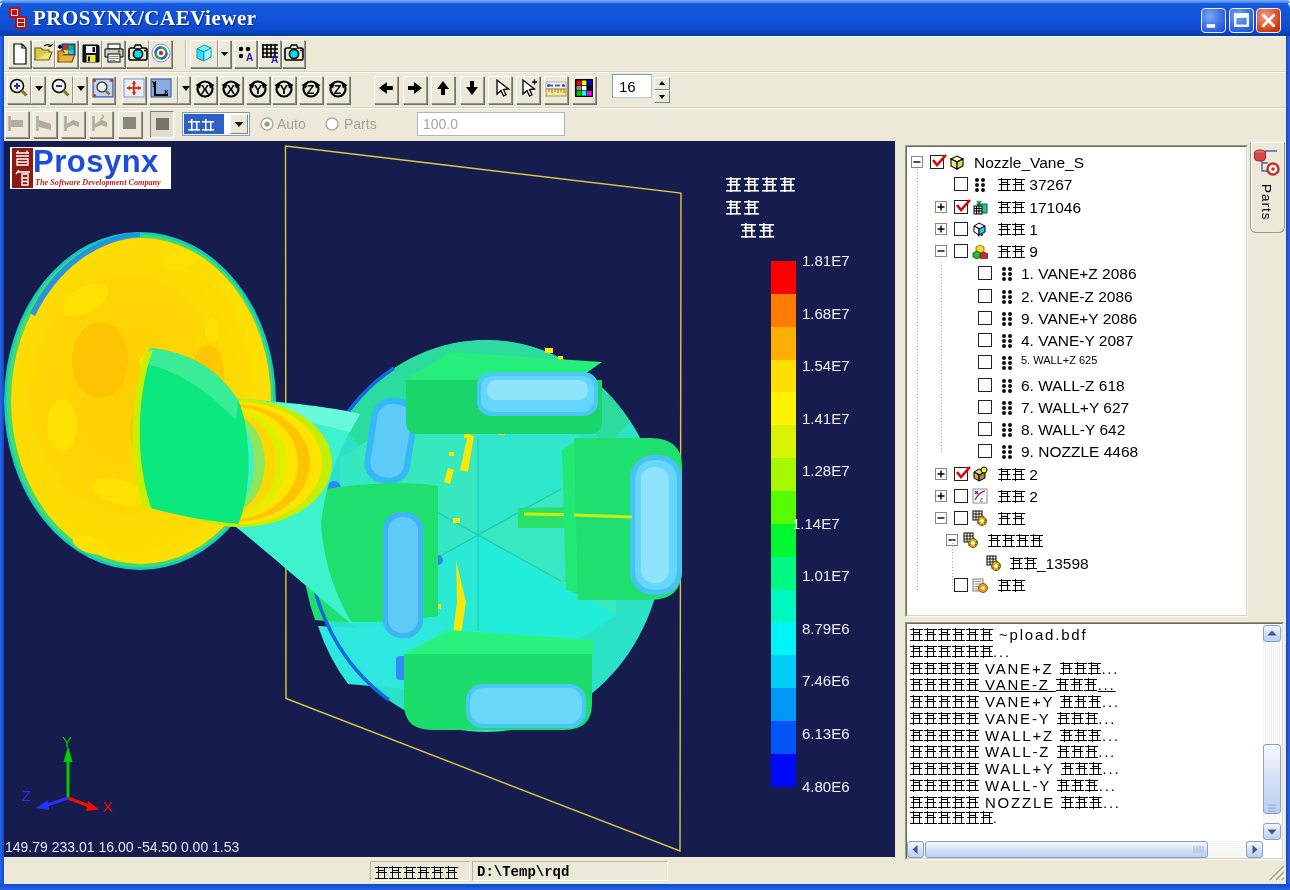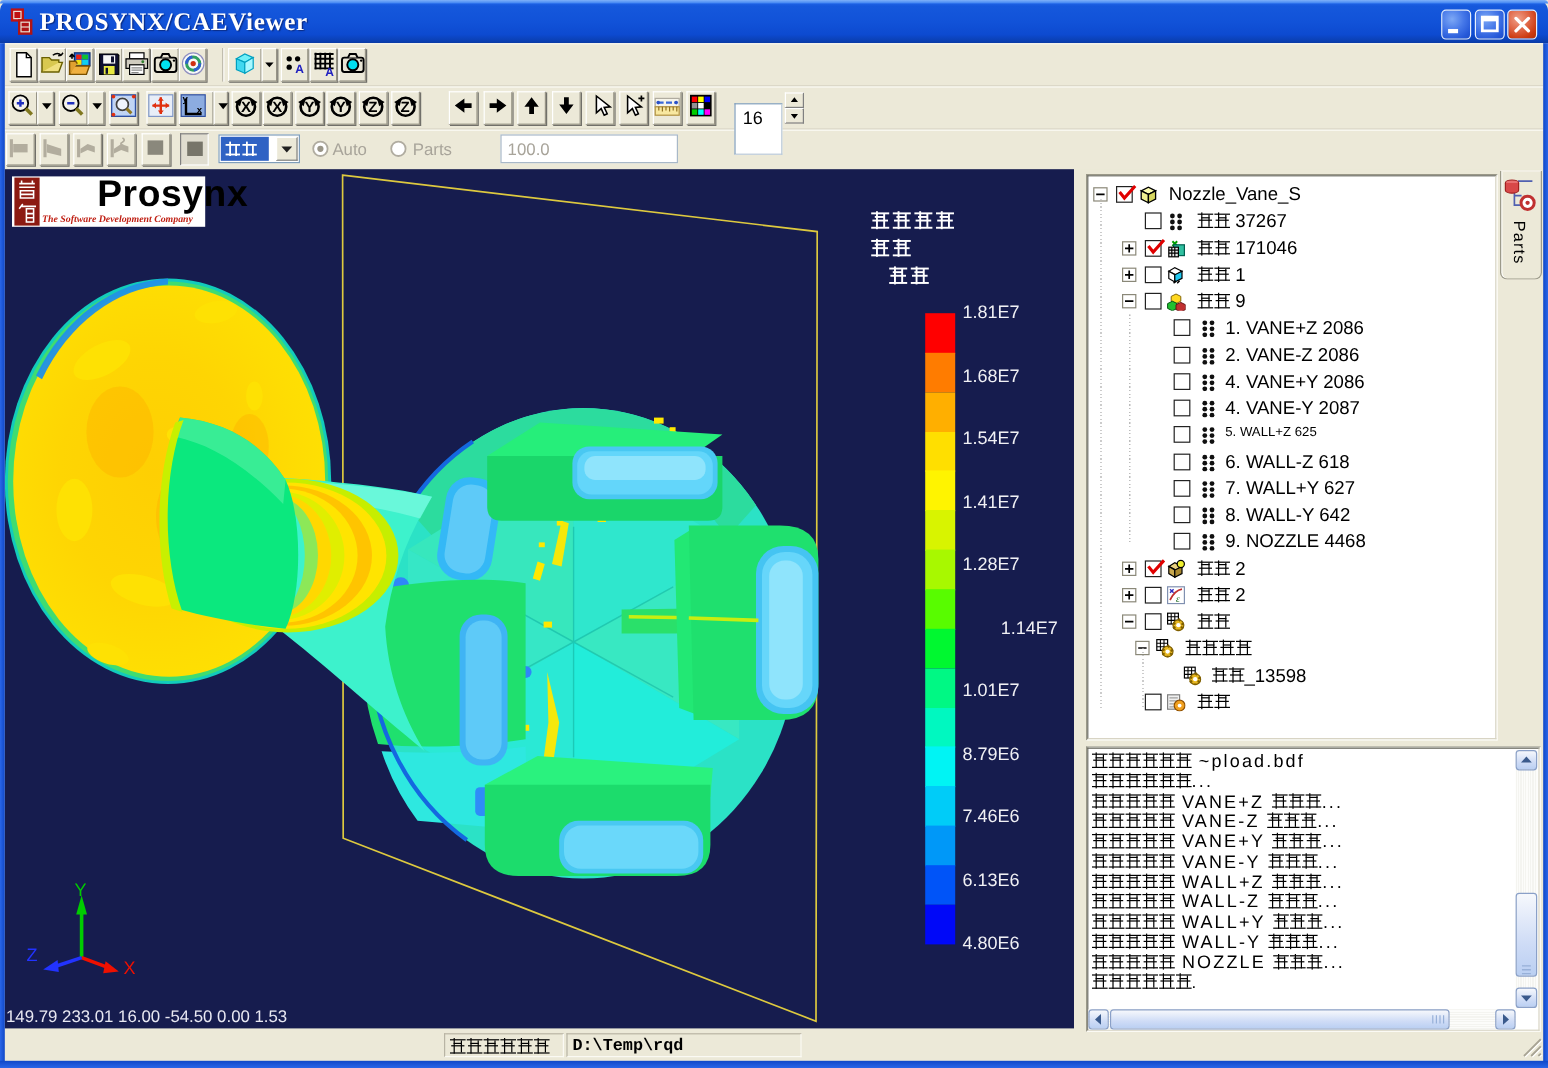"16" div.abs { height: 43px -> 24px; top: 86px -> 74px }
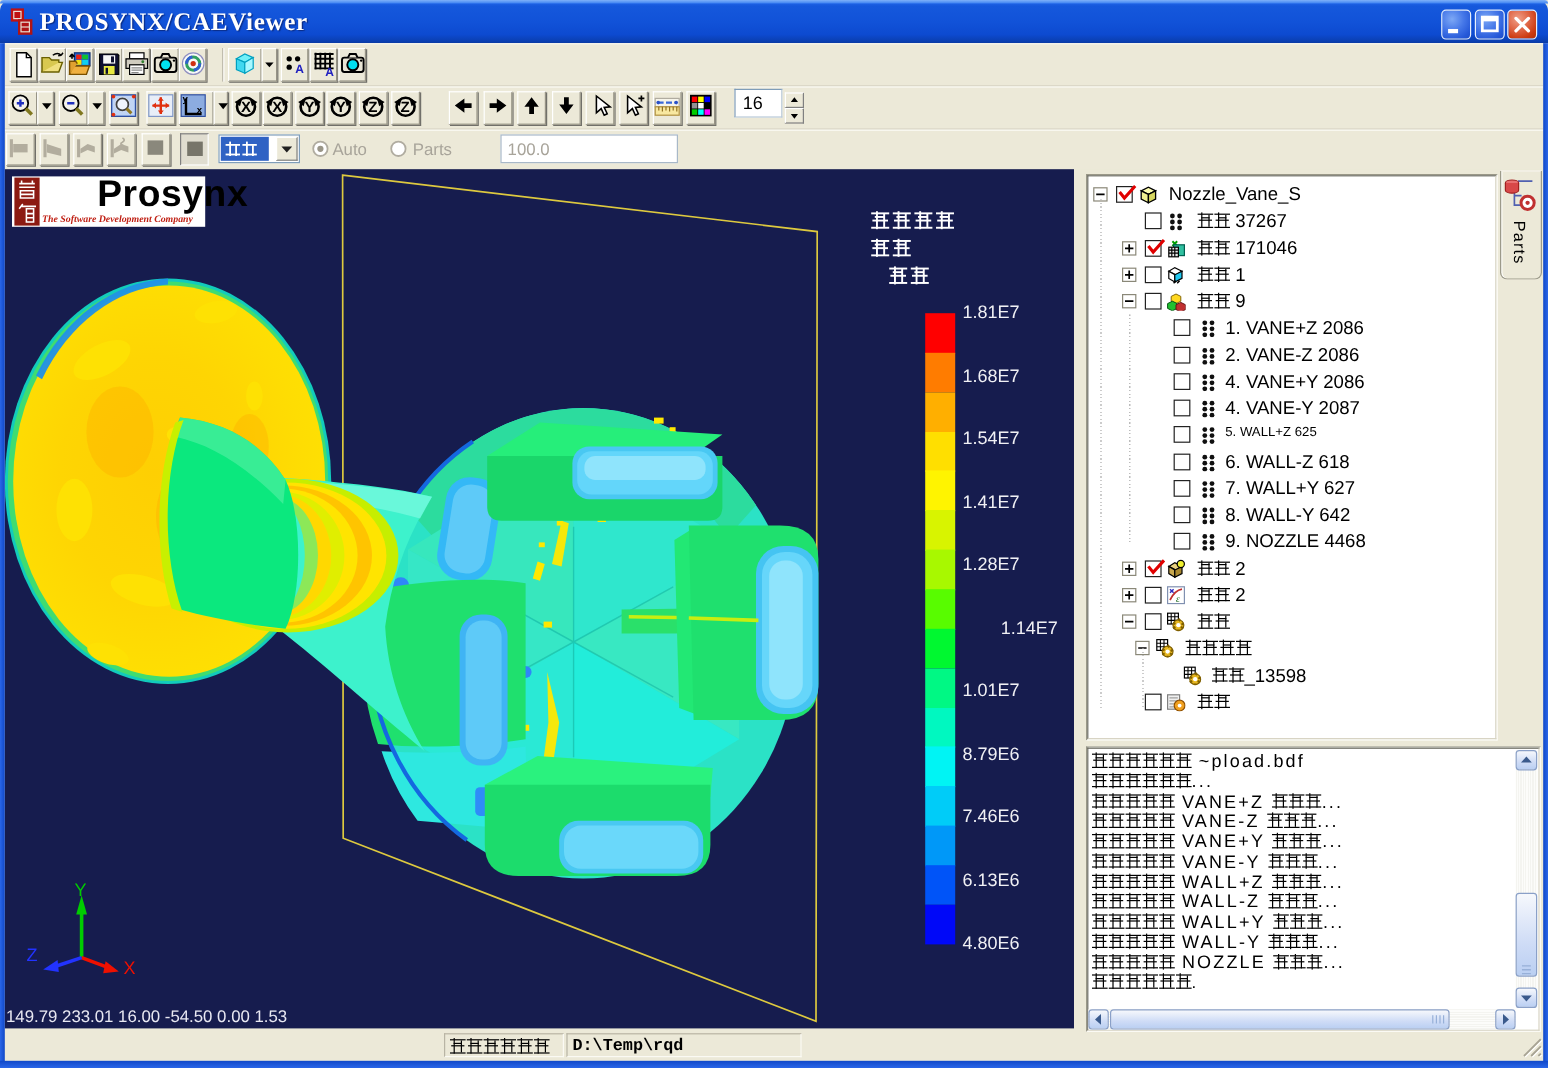"Prosynx" div.abs { color: #000000 -> #1d4ed8; margin-left: 48px -> none }
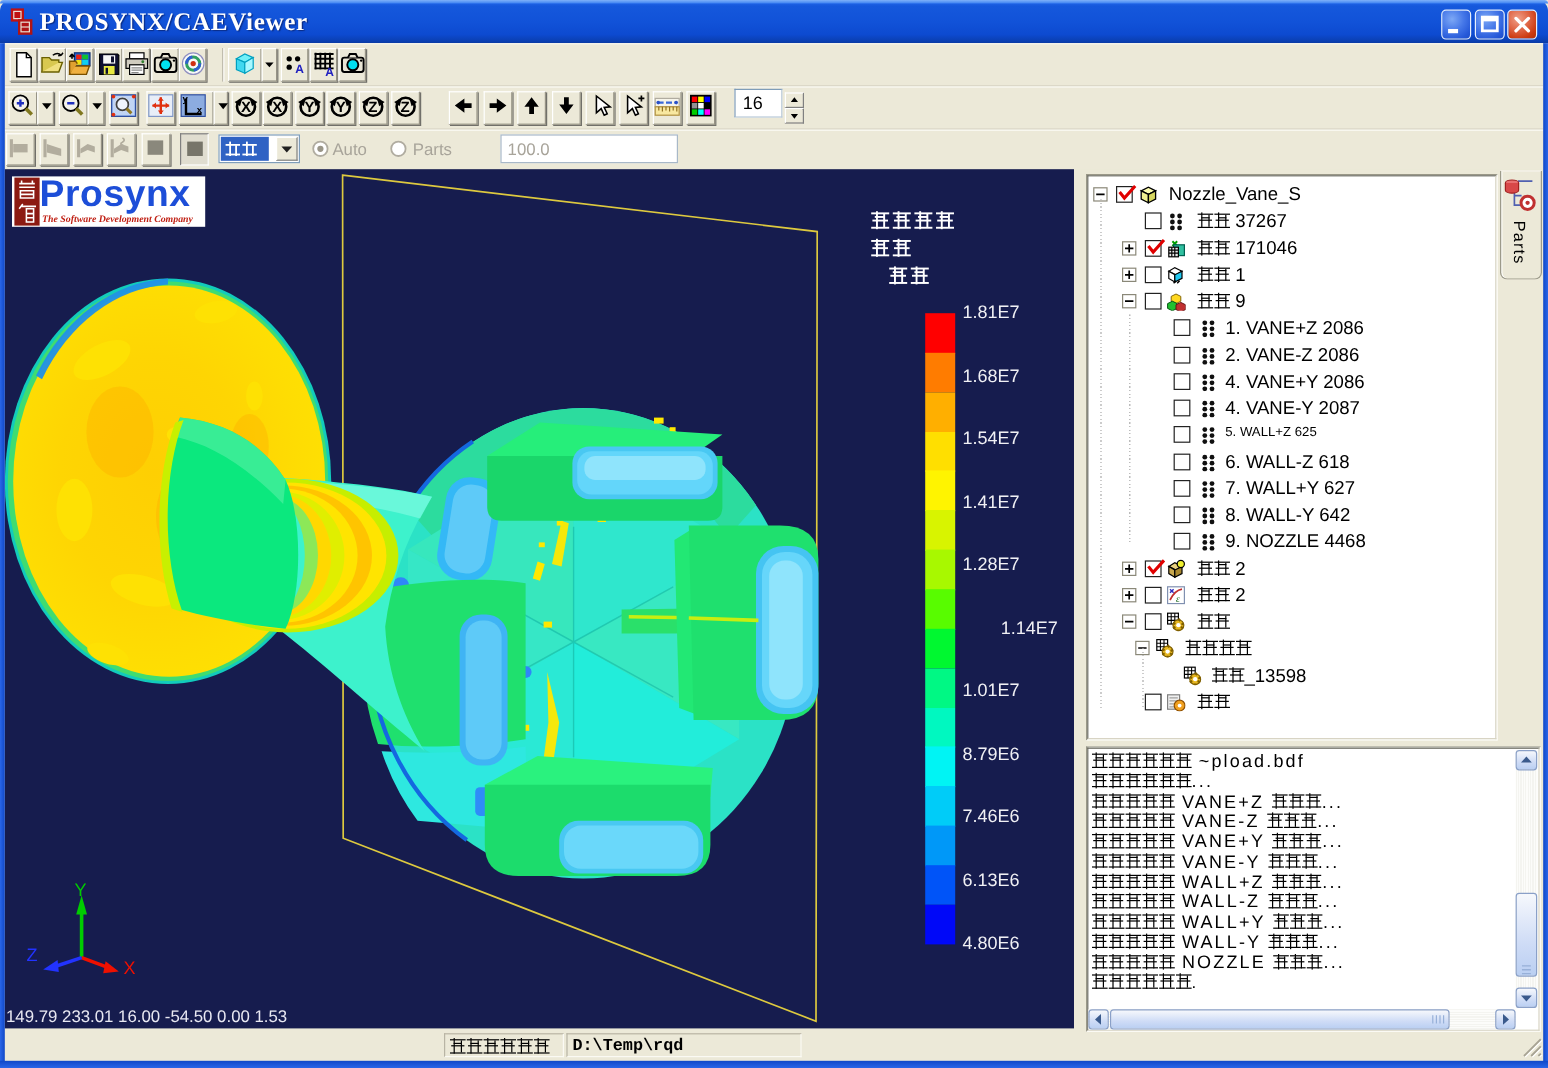"4. VANE+Y 2086" span { text: 4 -> 9 }
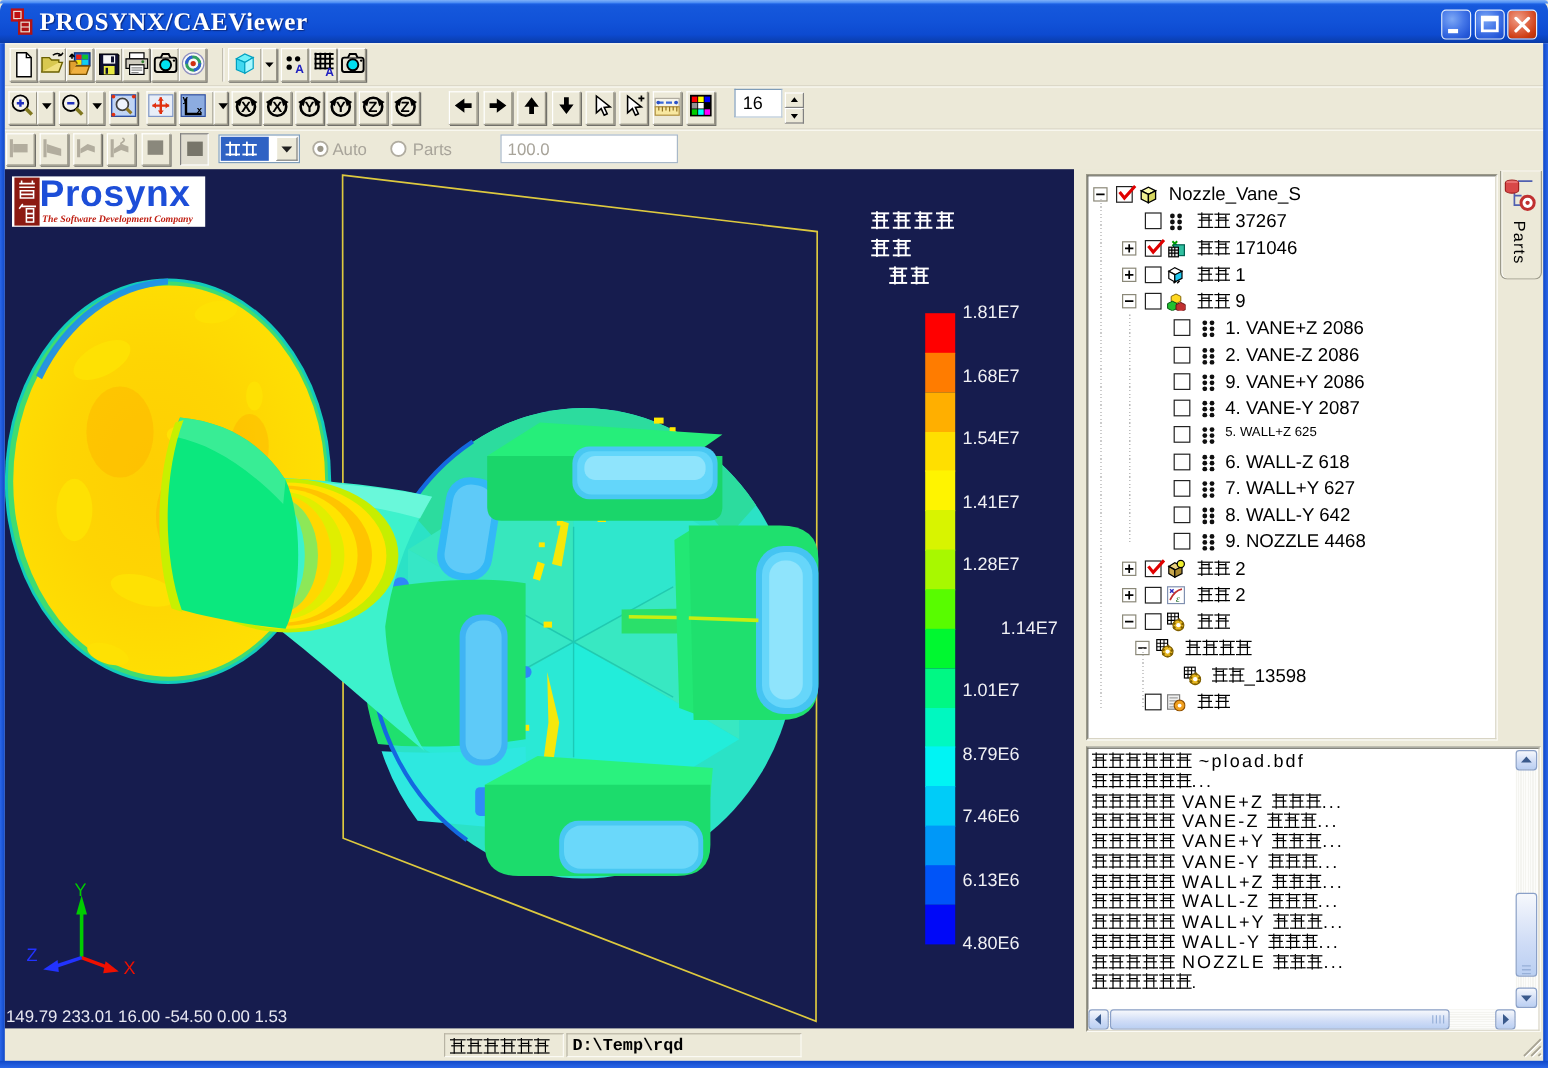"1.14E7" div.abs { left: 834px -> 792px }
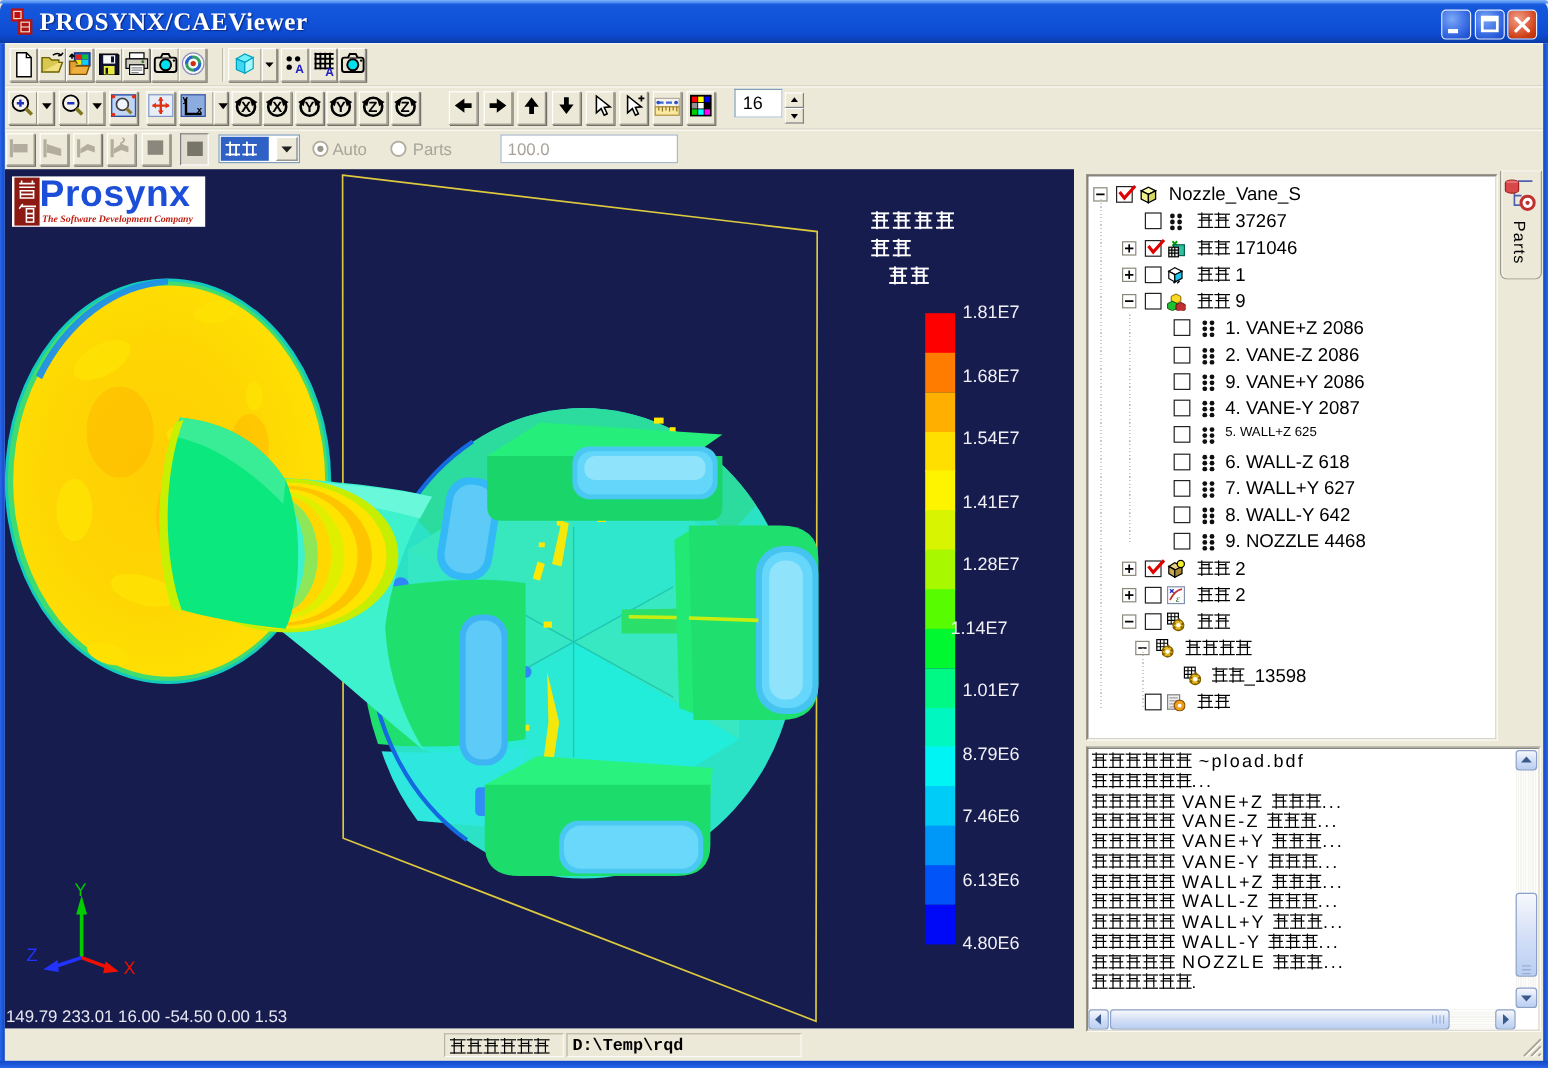"VANE-Z ..." div.abs { text-decoration: none -> underline }
